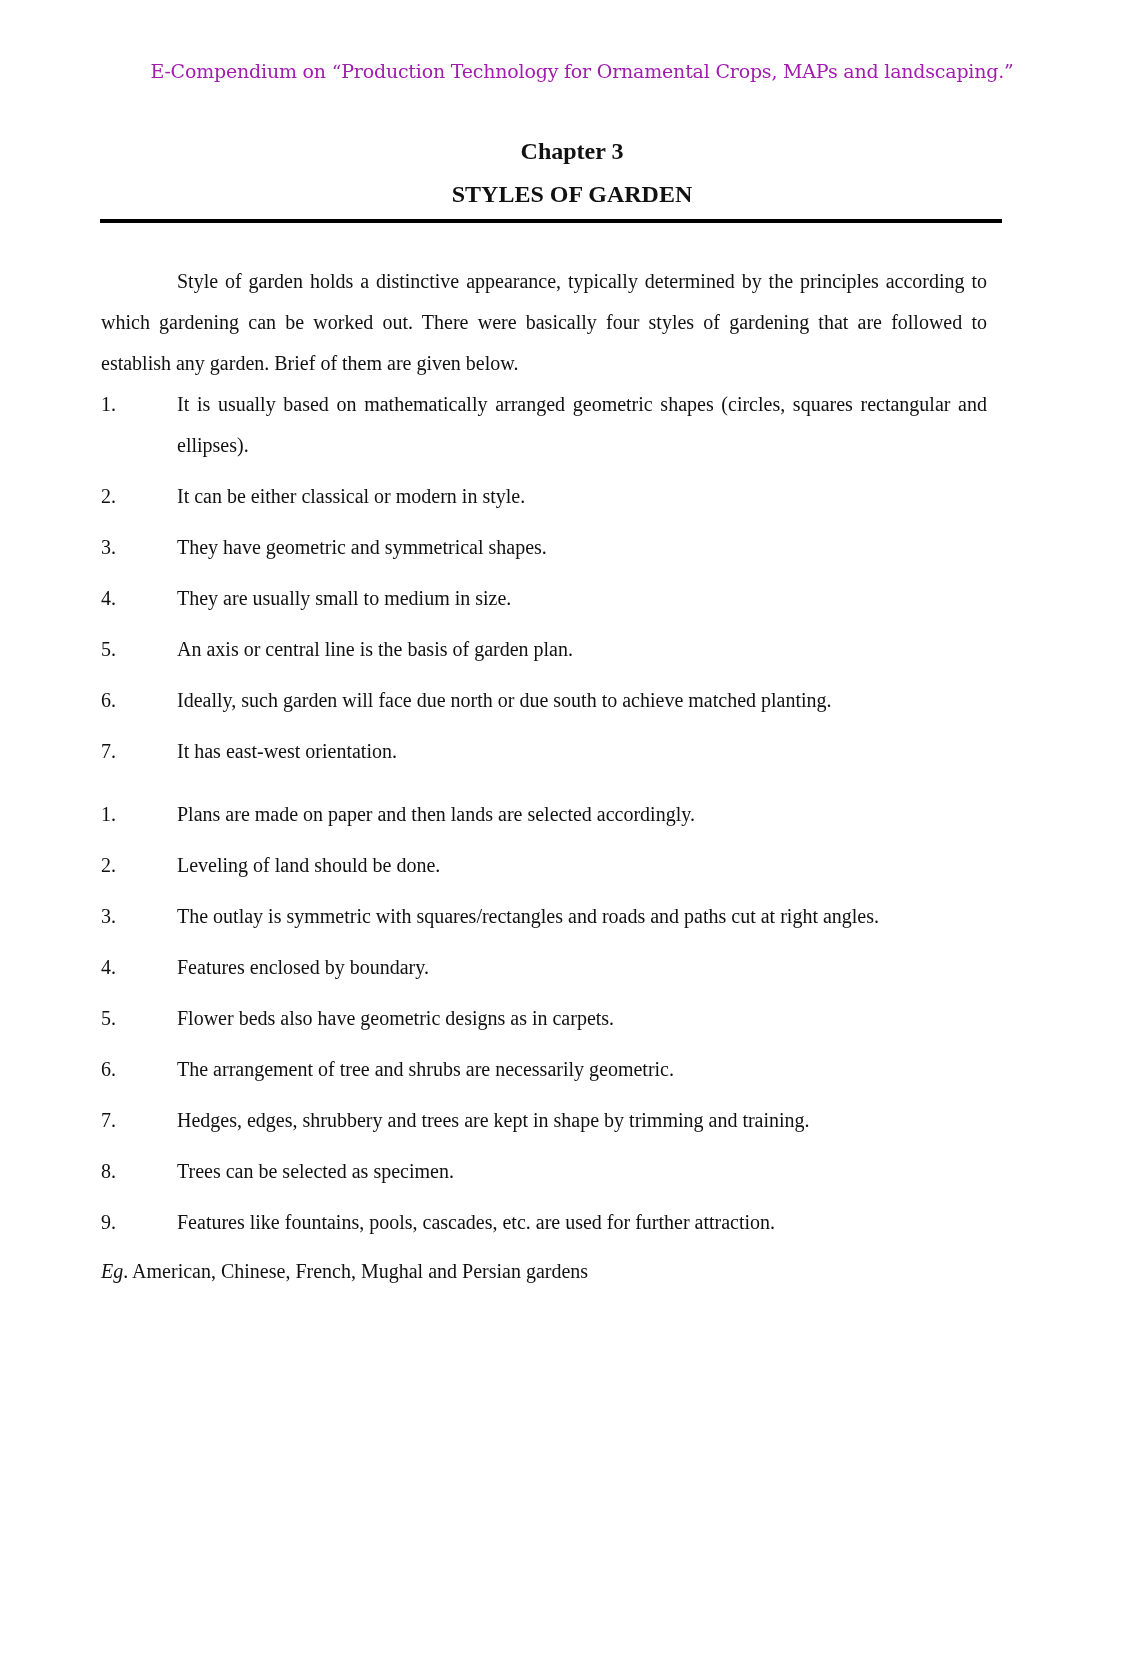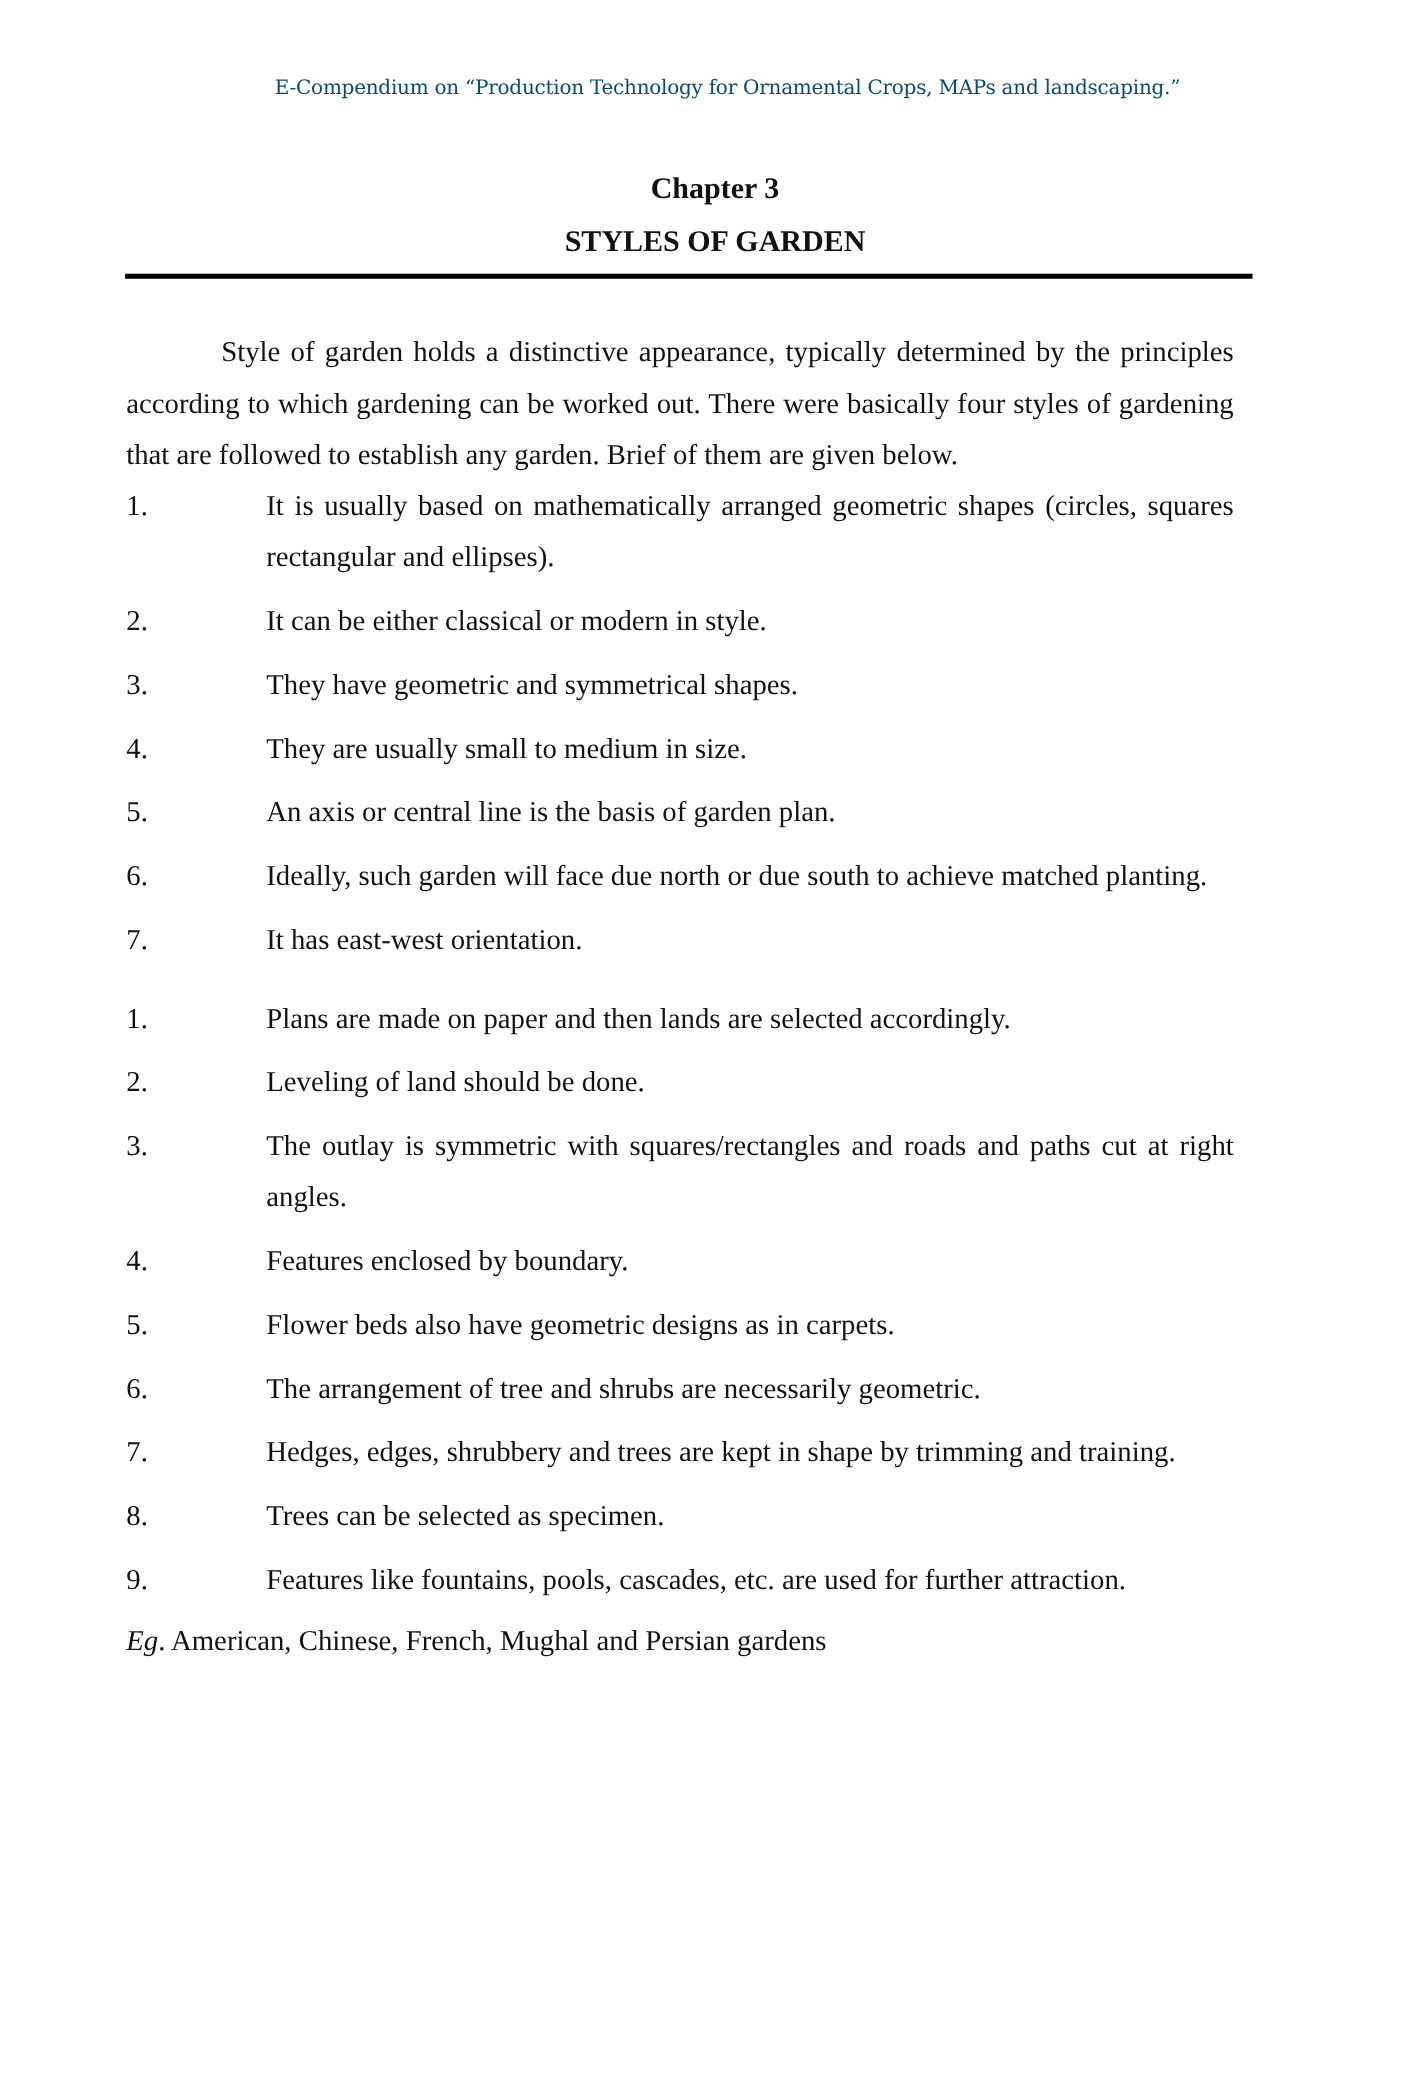"E-Compendium on “Production Technology" .running-head { color: #0c4a6e -> #a21caf; font-size: 16px -> 19px }
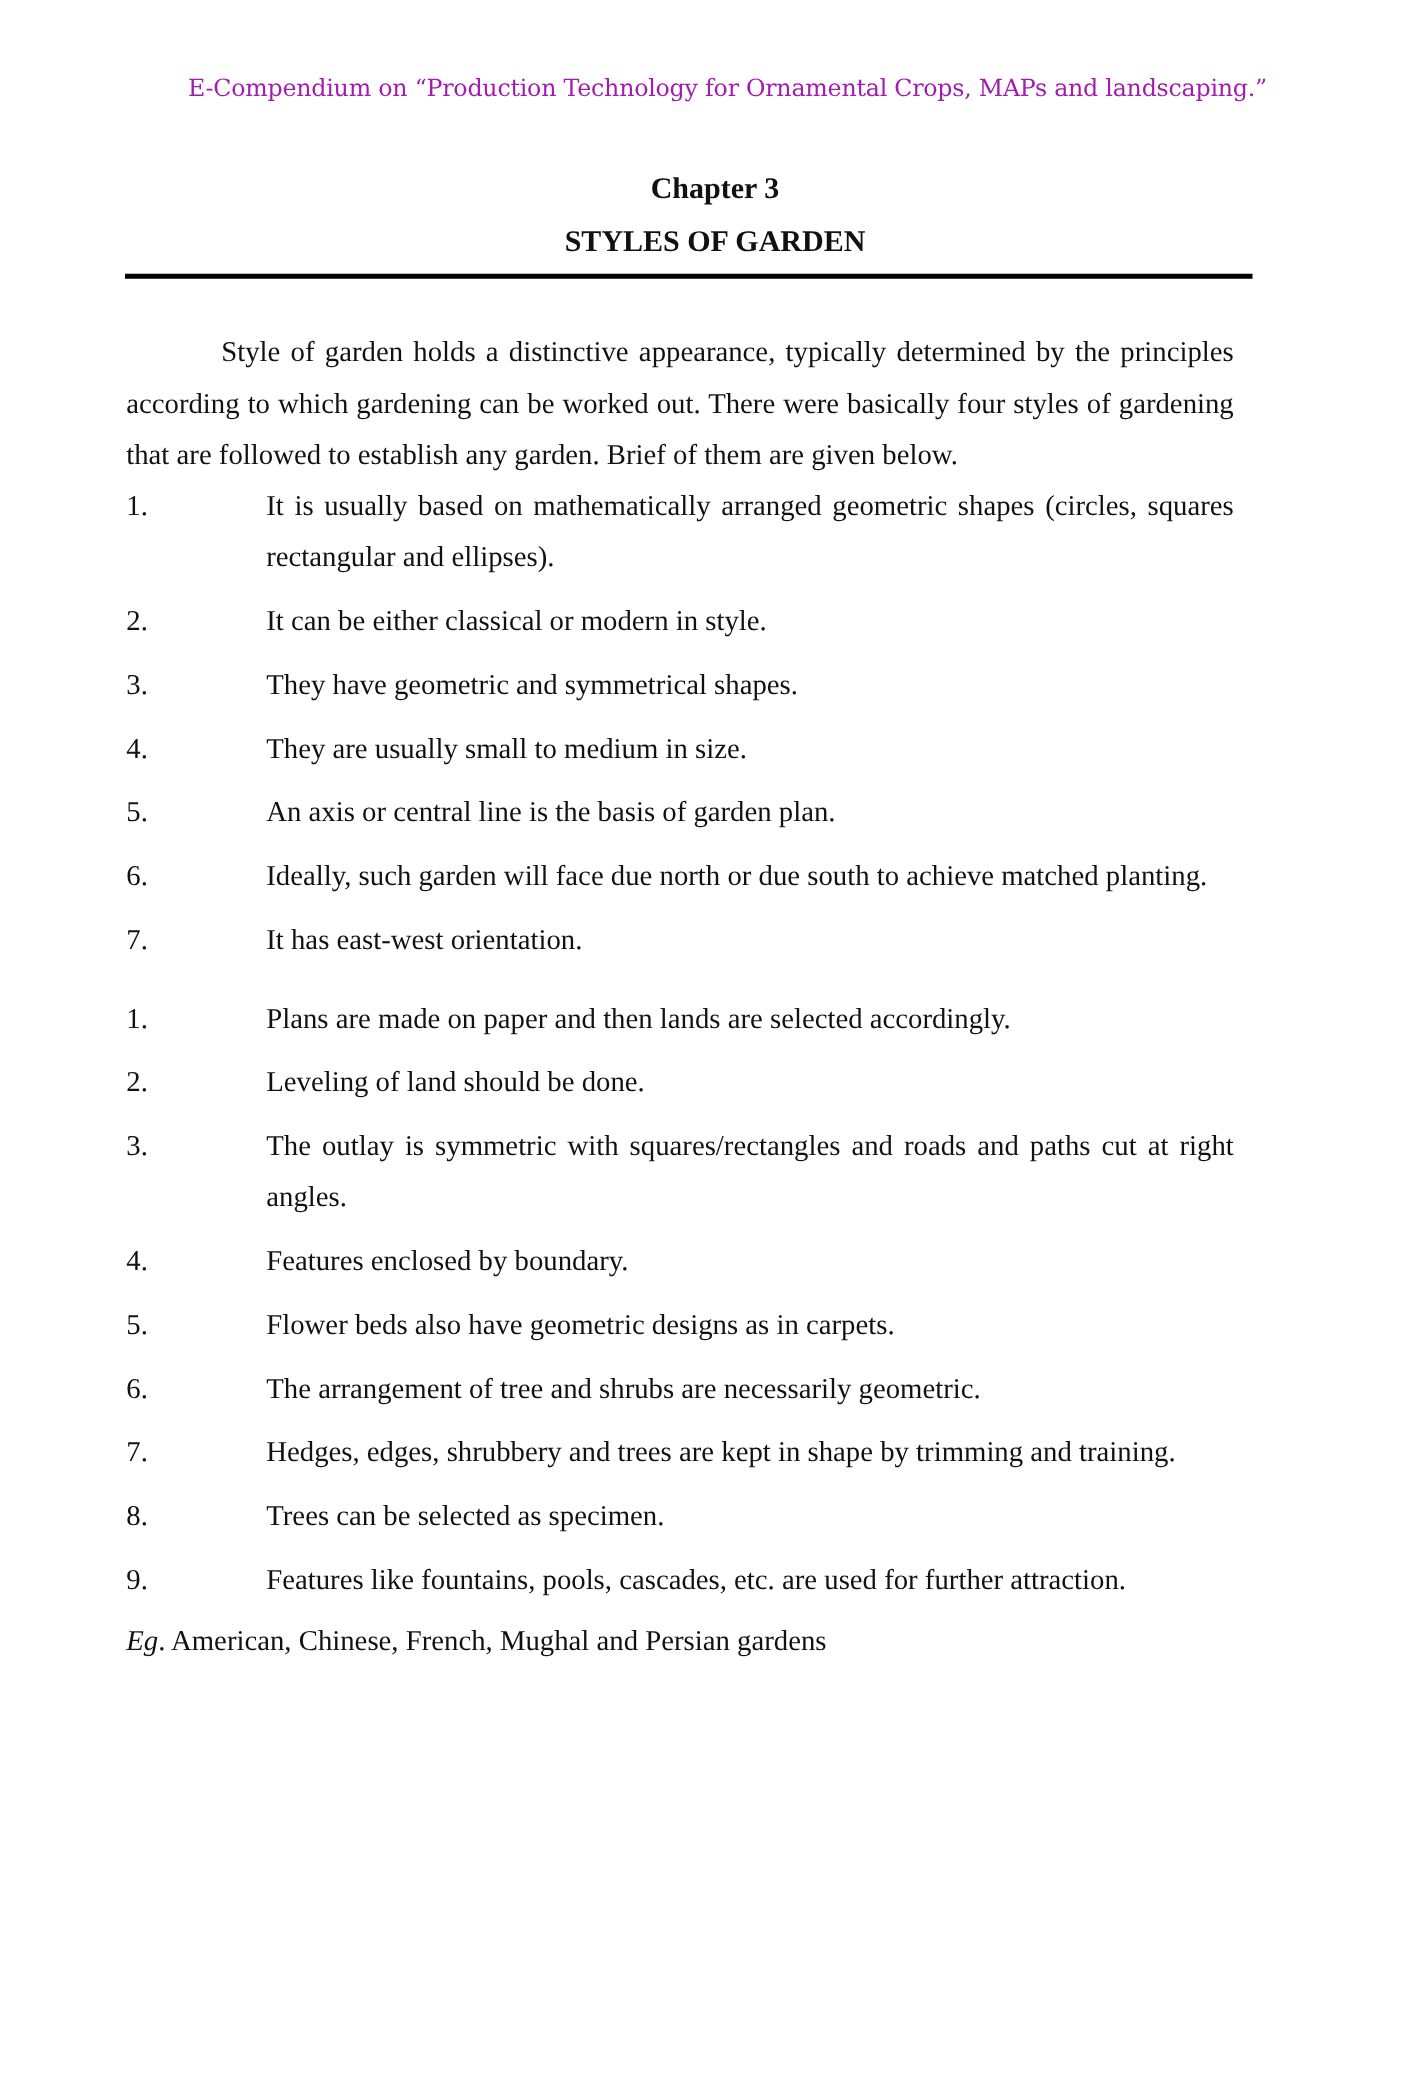"Style of garden holds a" .content { font-size: 23px -> 20px }
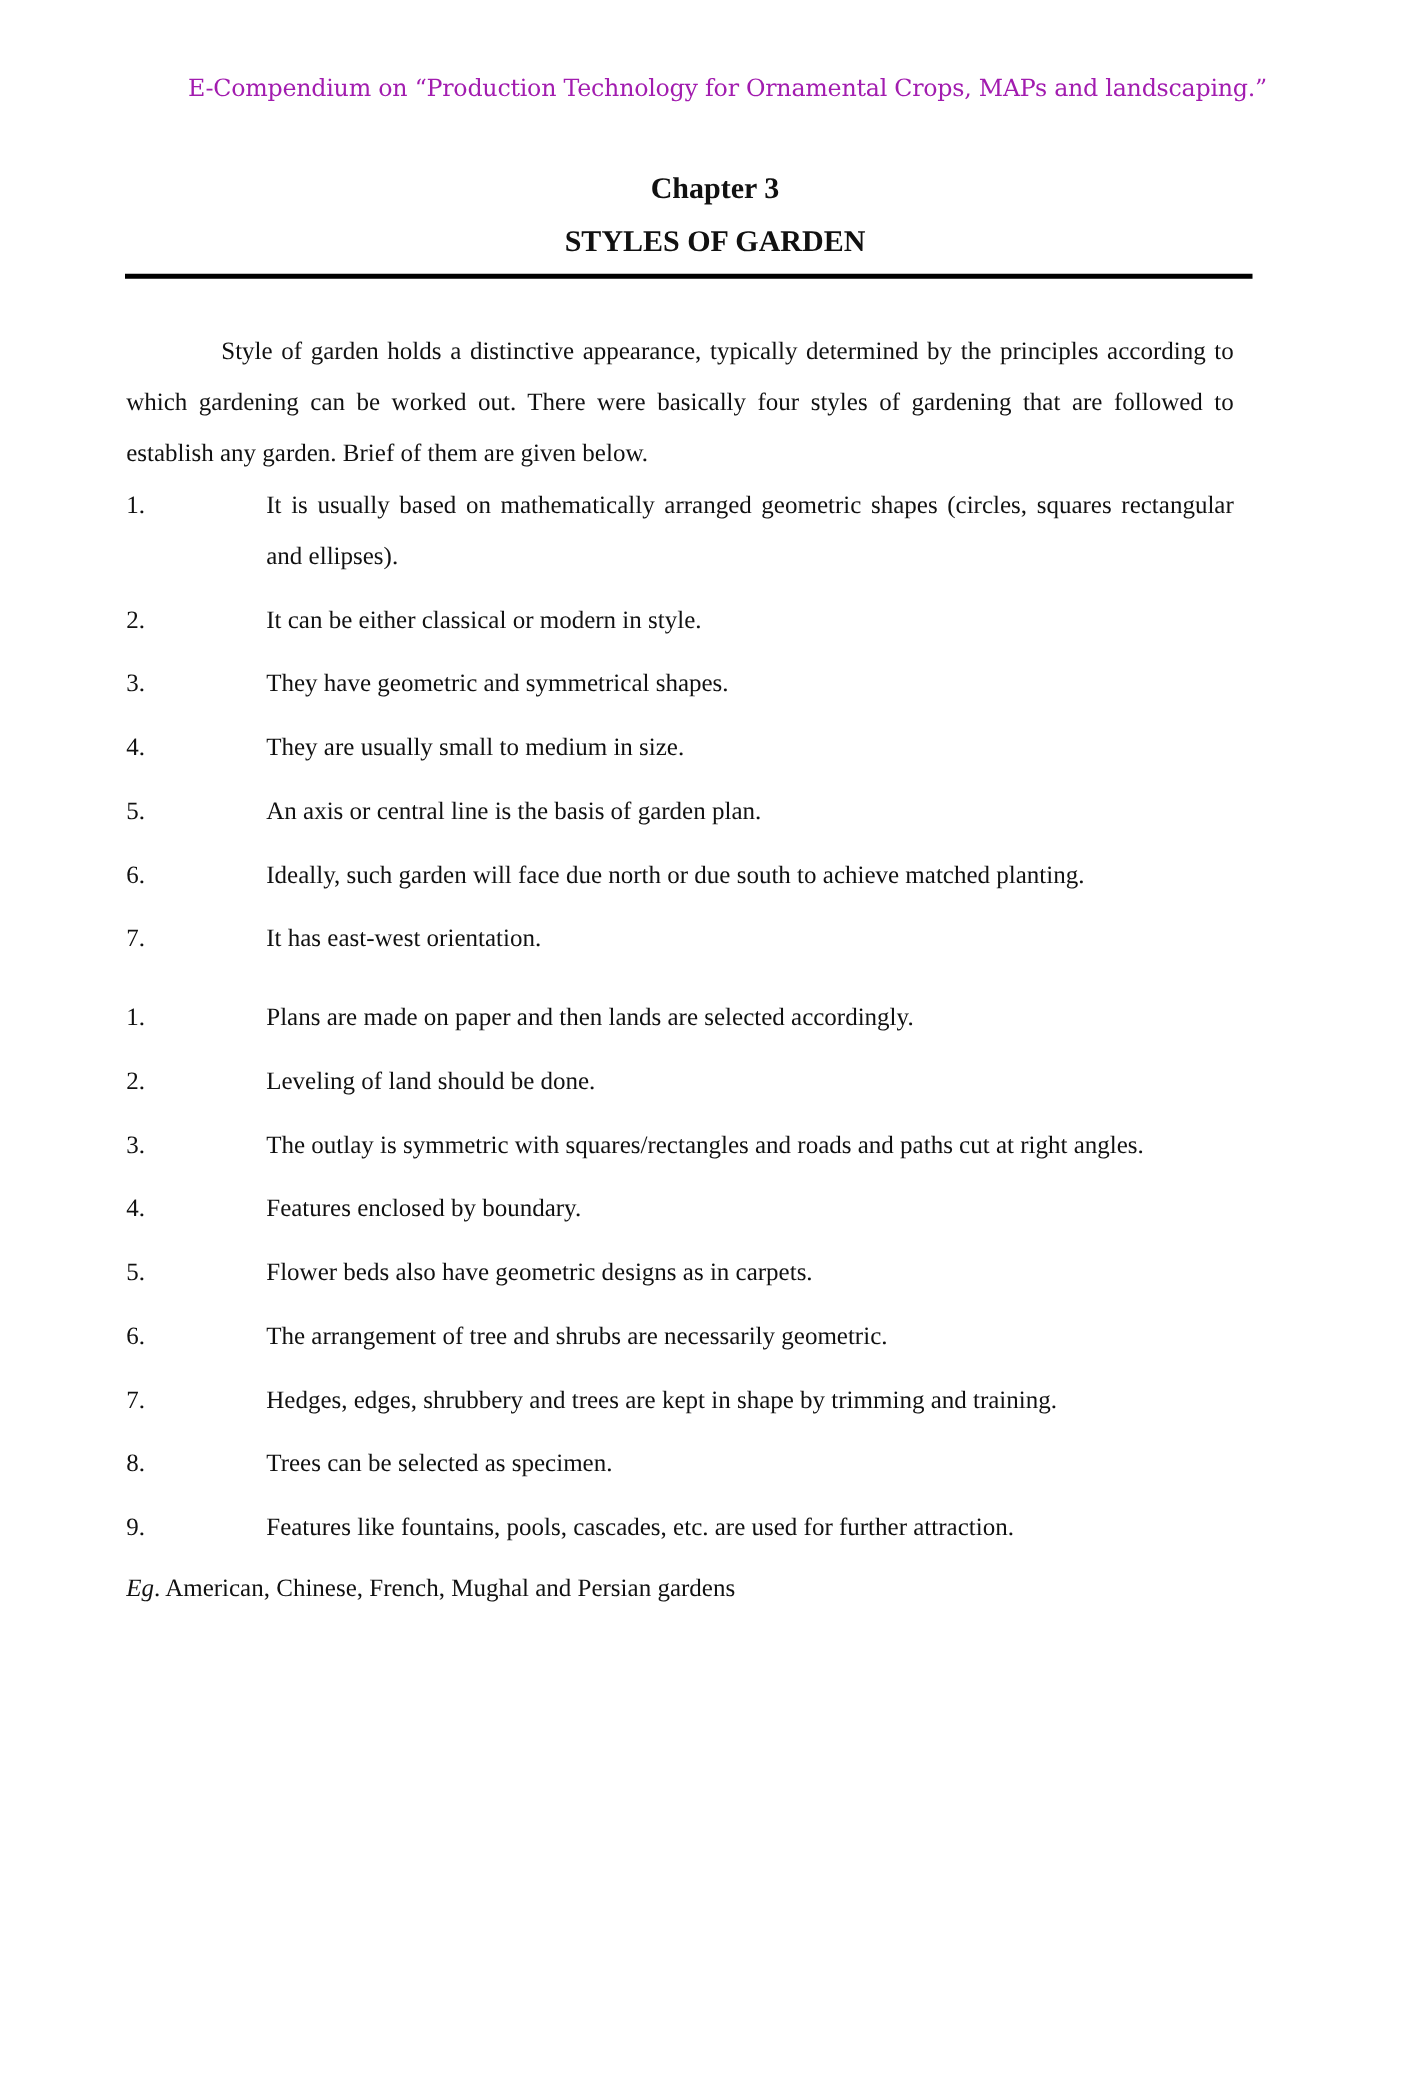"It is usually based on" ol.items .txt { margin-left: 36px -> none }
